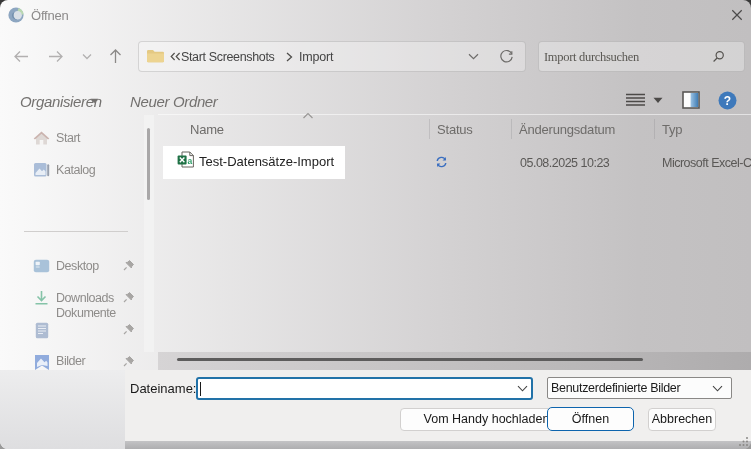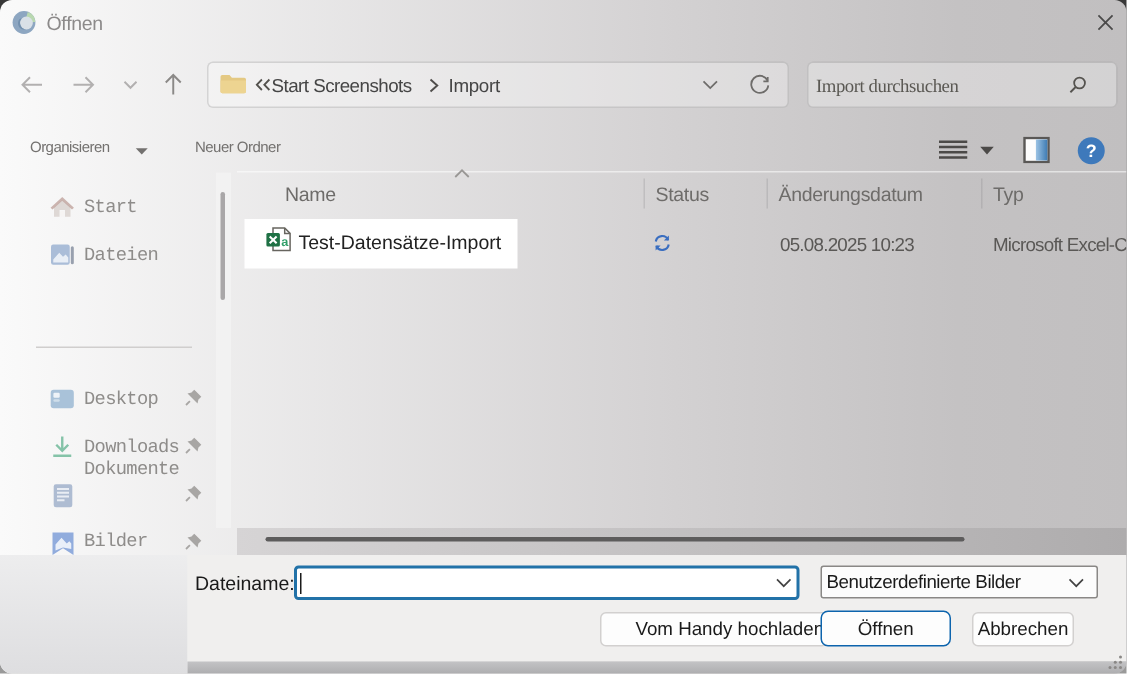"Organisieren" .tbtxt { font-size: 10px -> 15px; font-style: none -> italic }
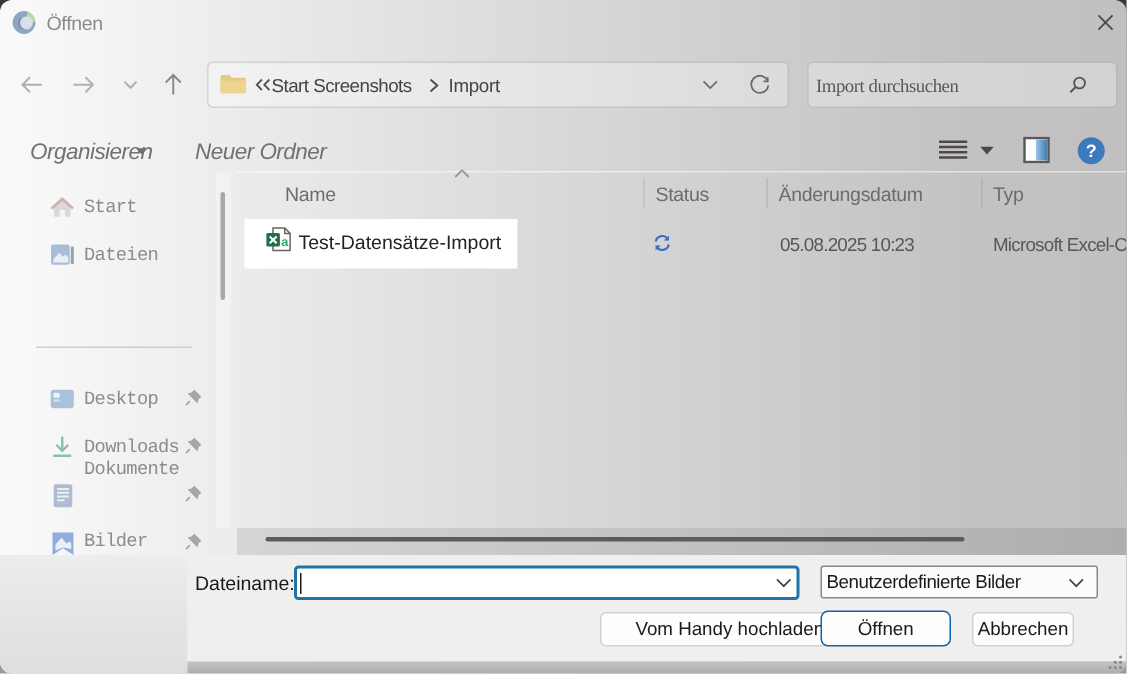"Start" .side { font-family: Liberation Mono, monospace -> none }
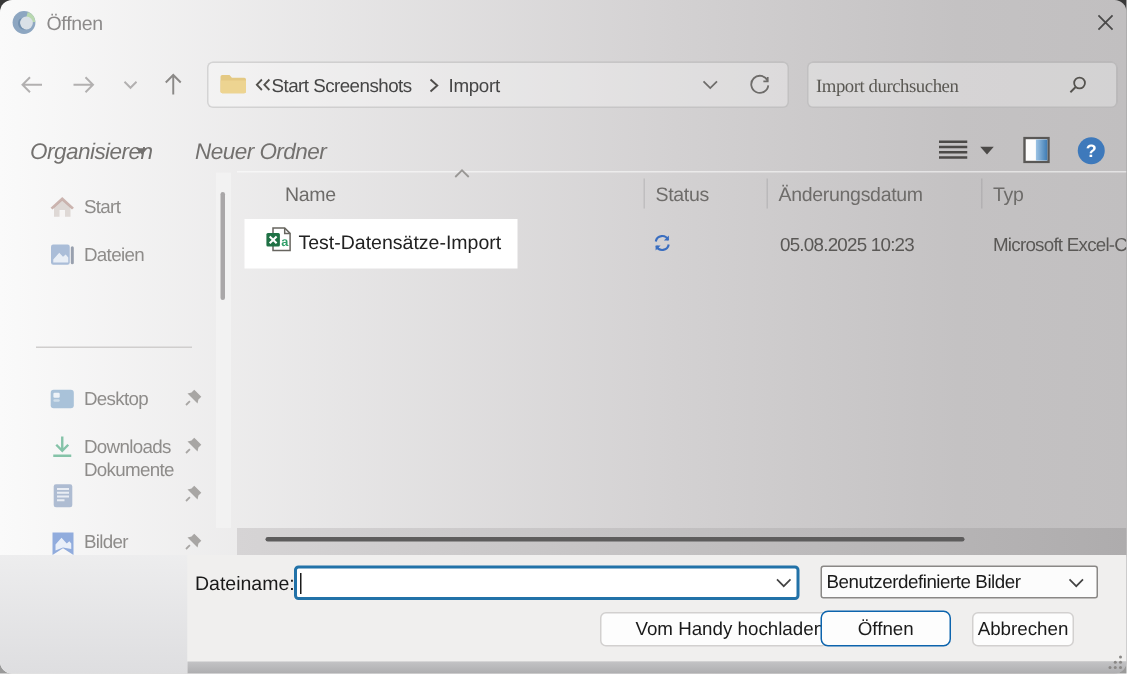"Dateien" div.abs { text: Dateien -> Katalog }
